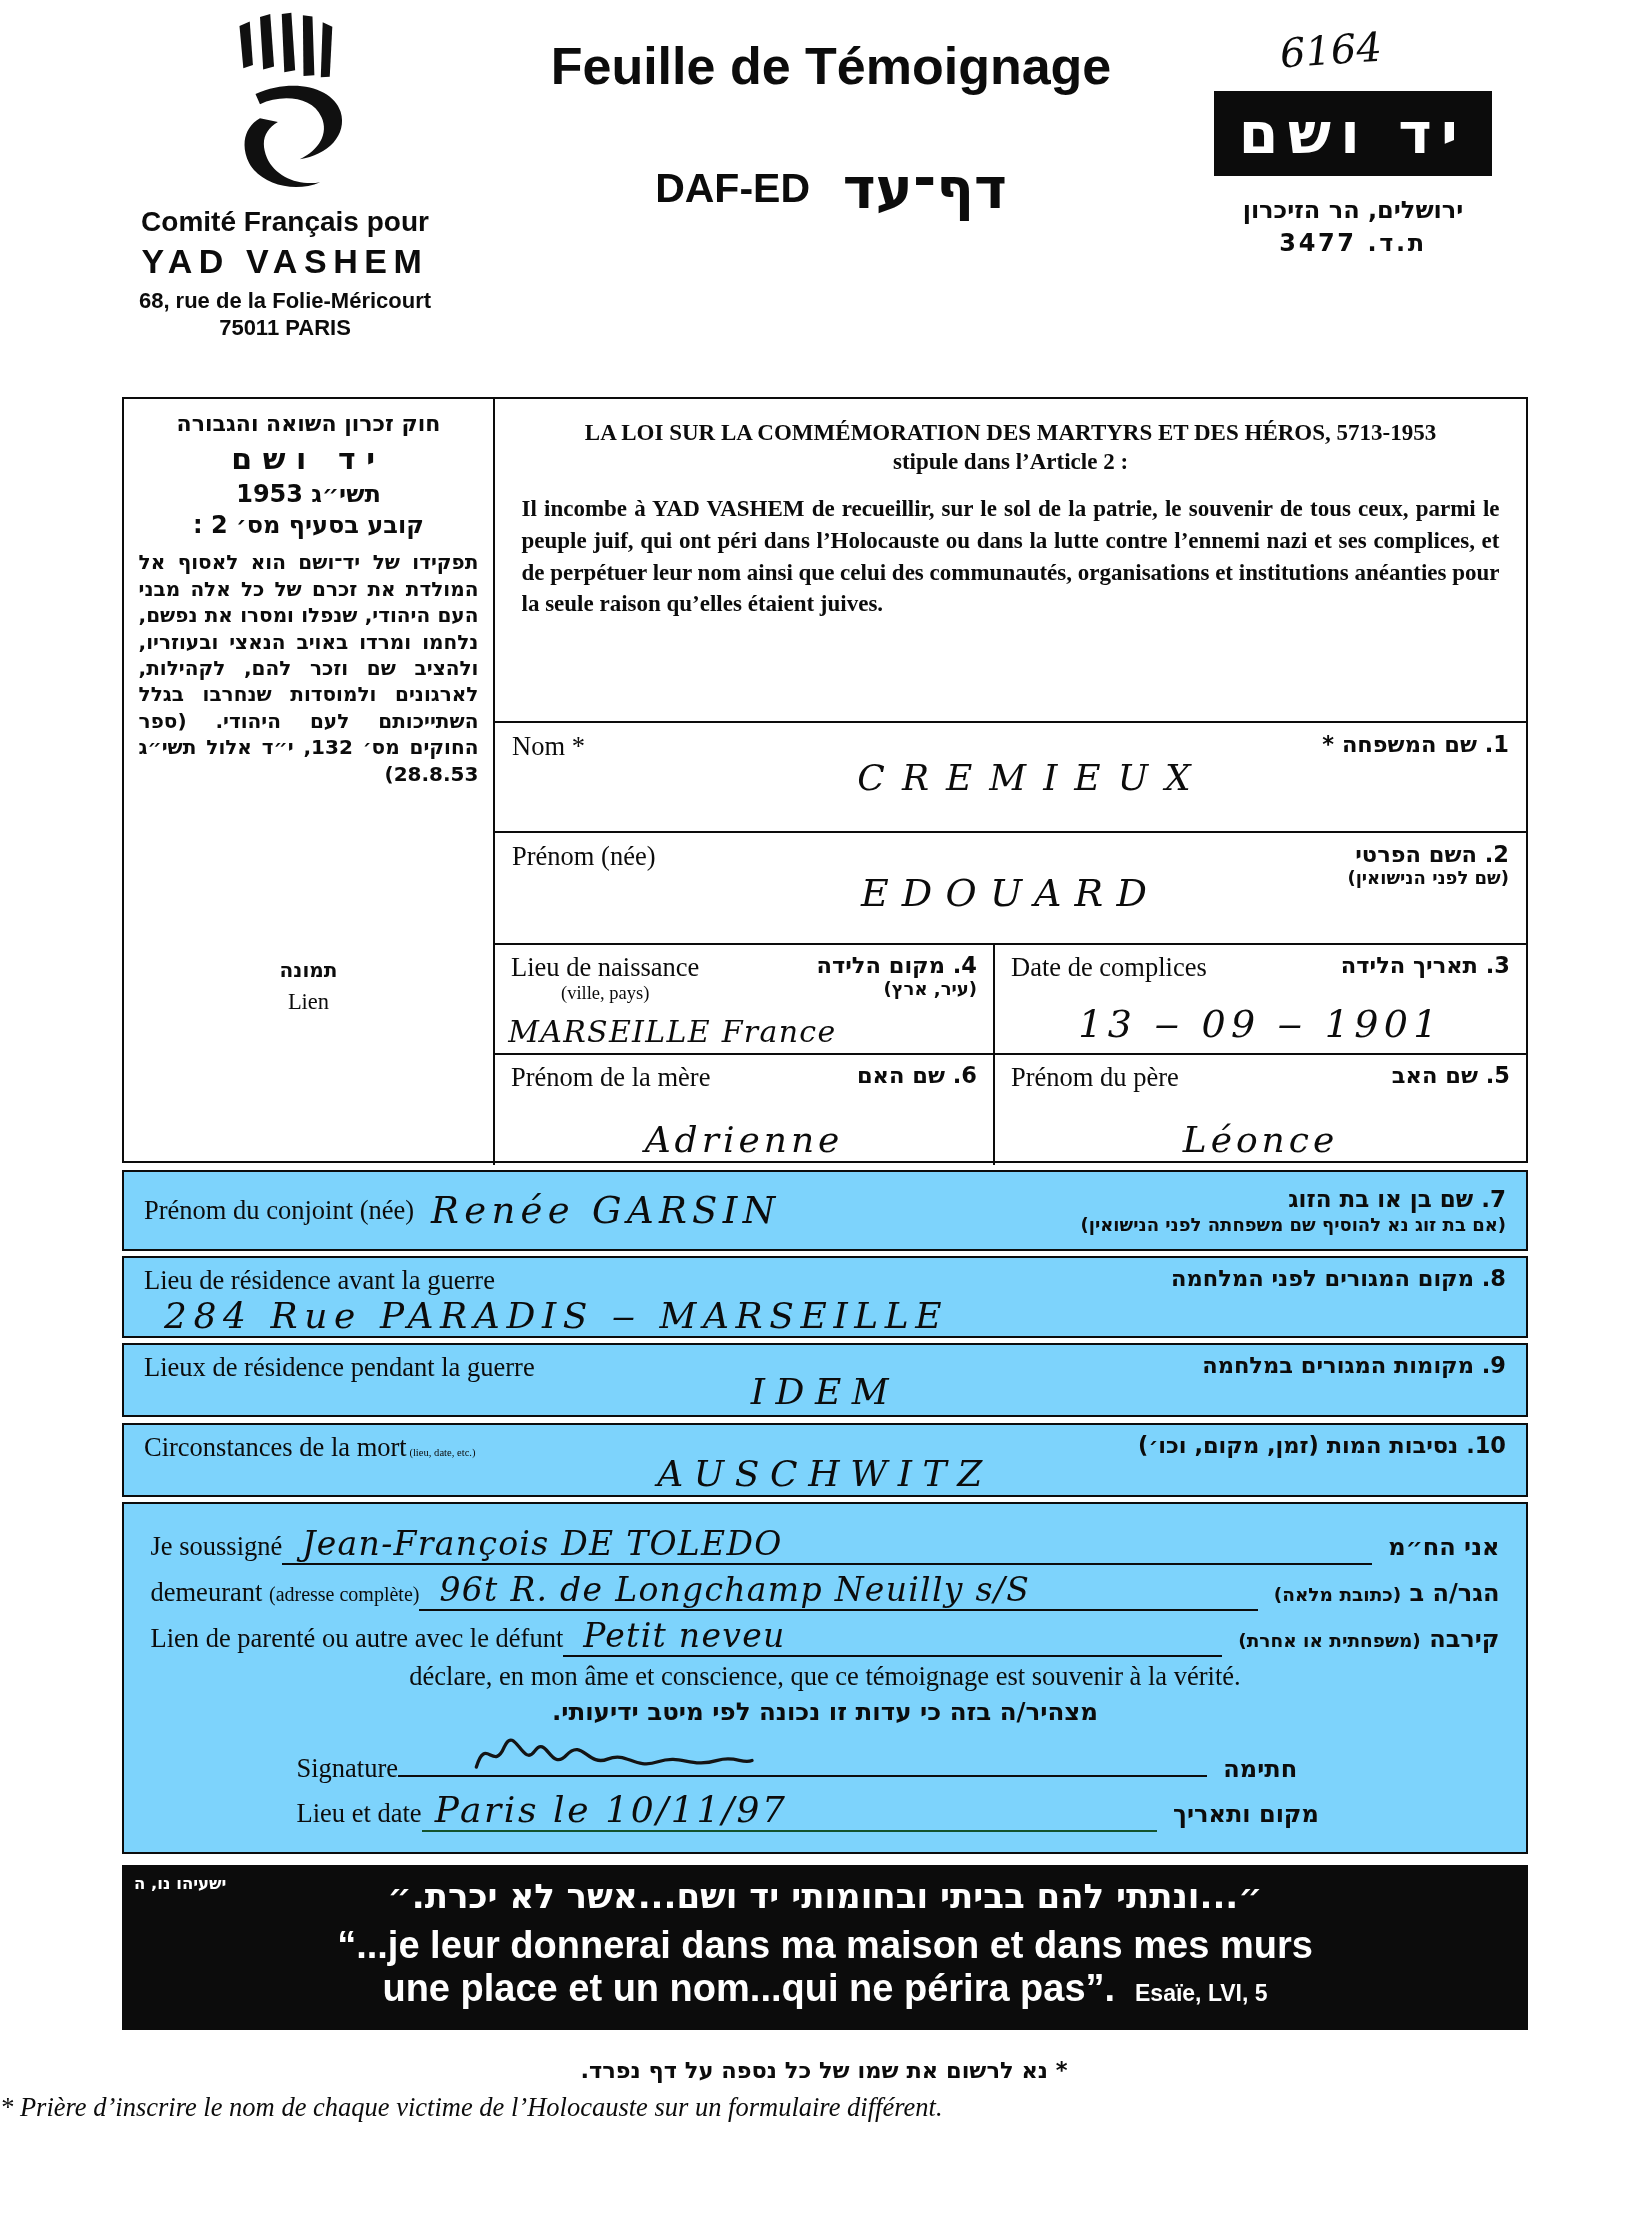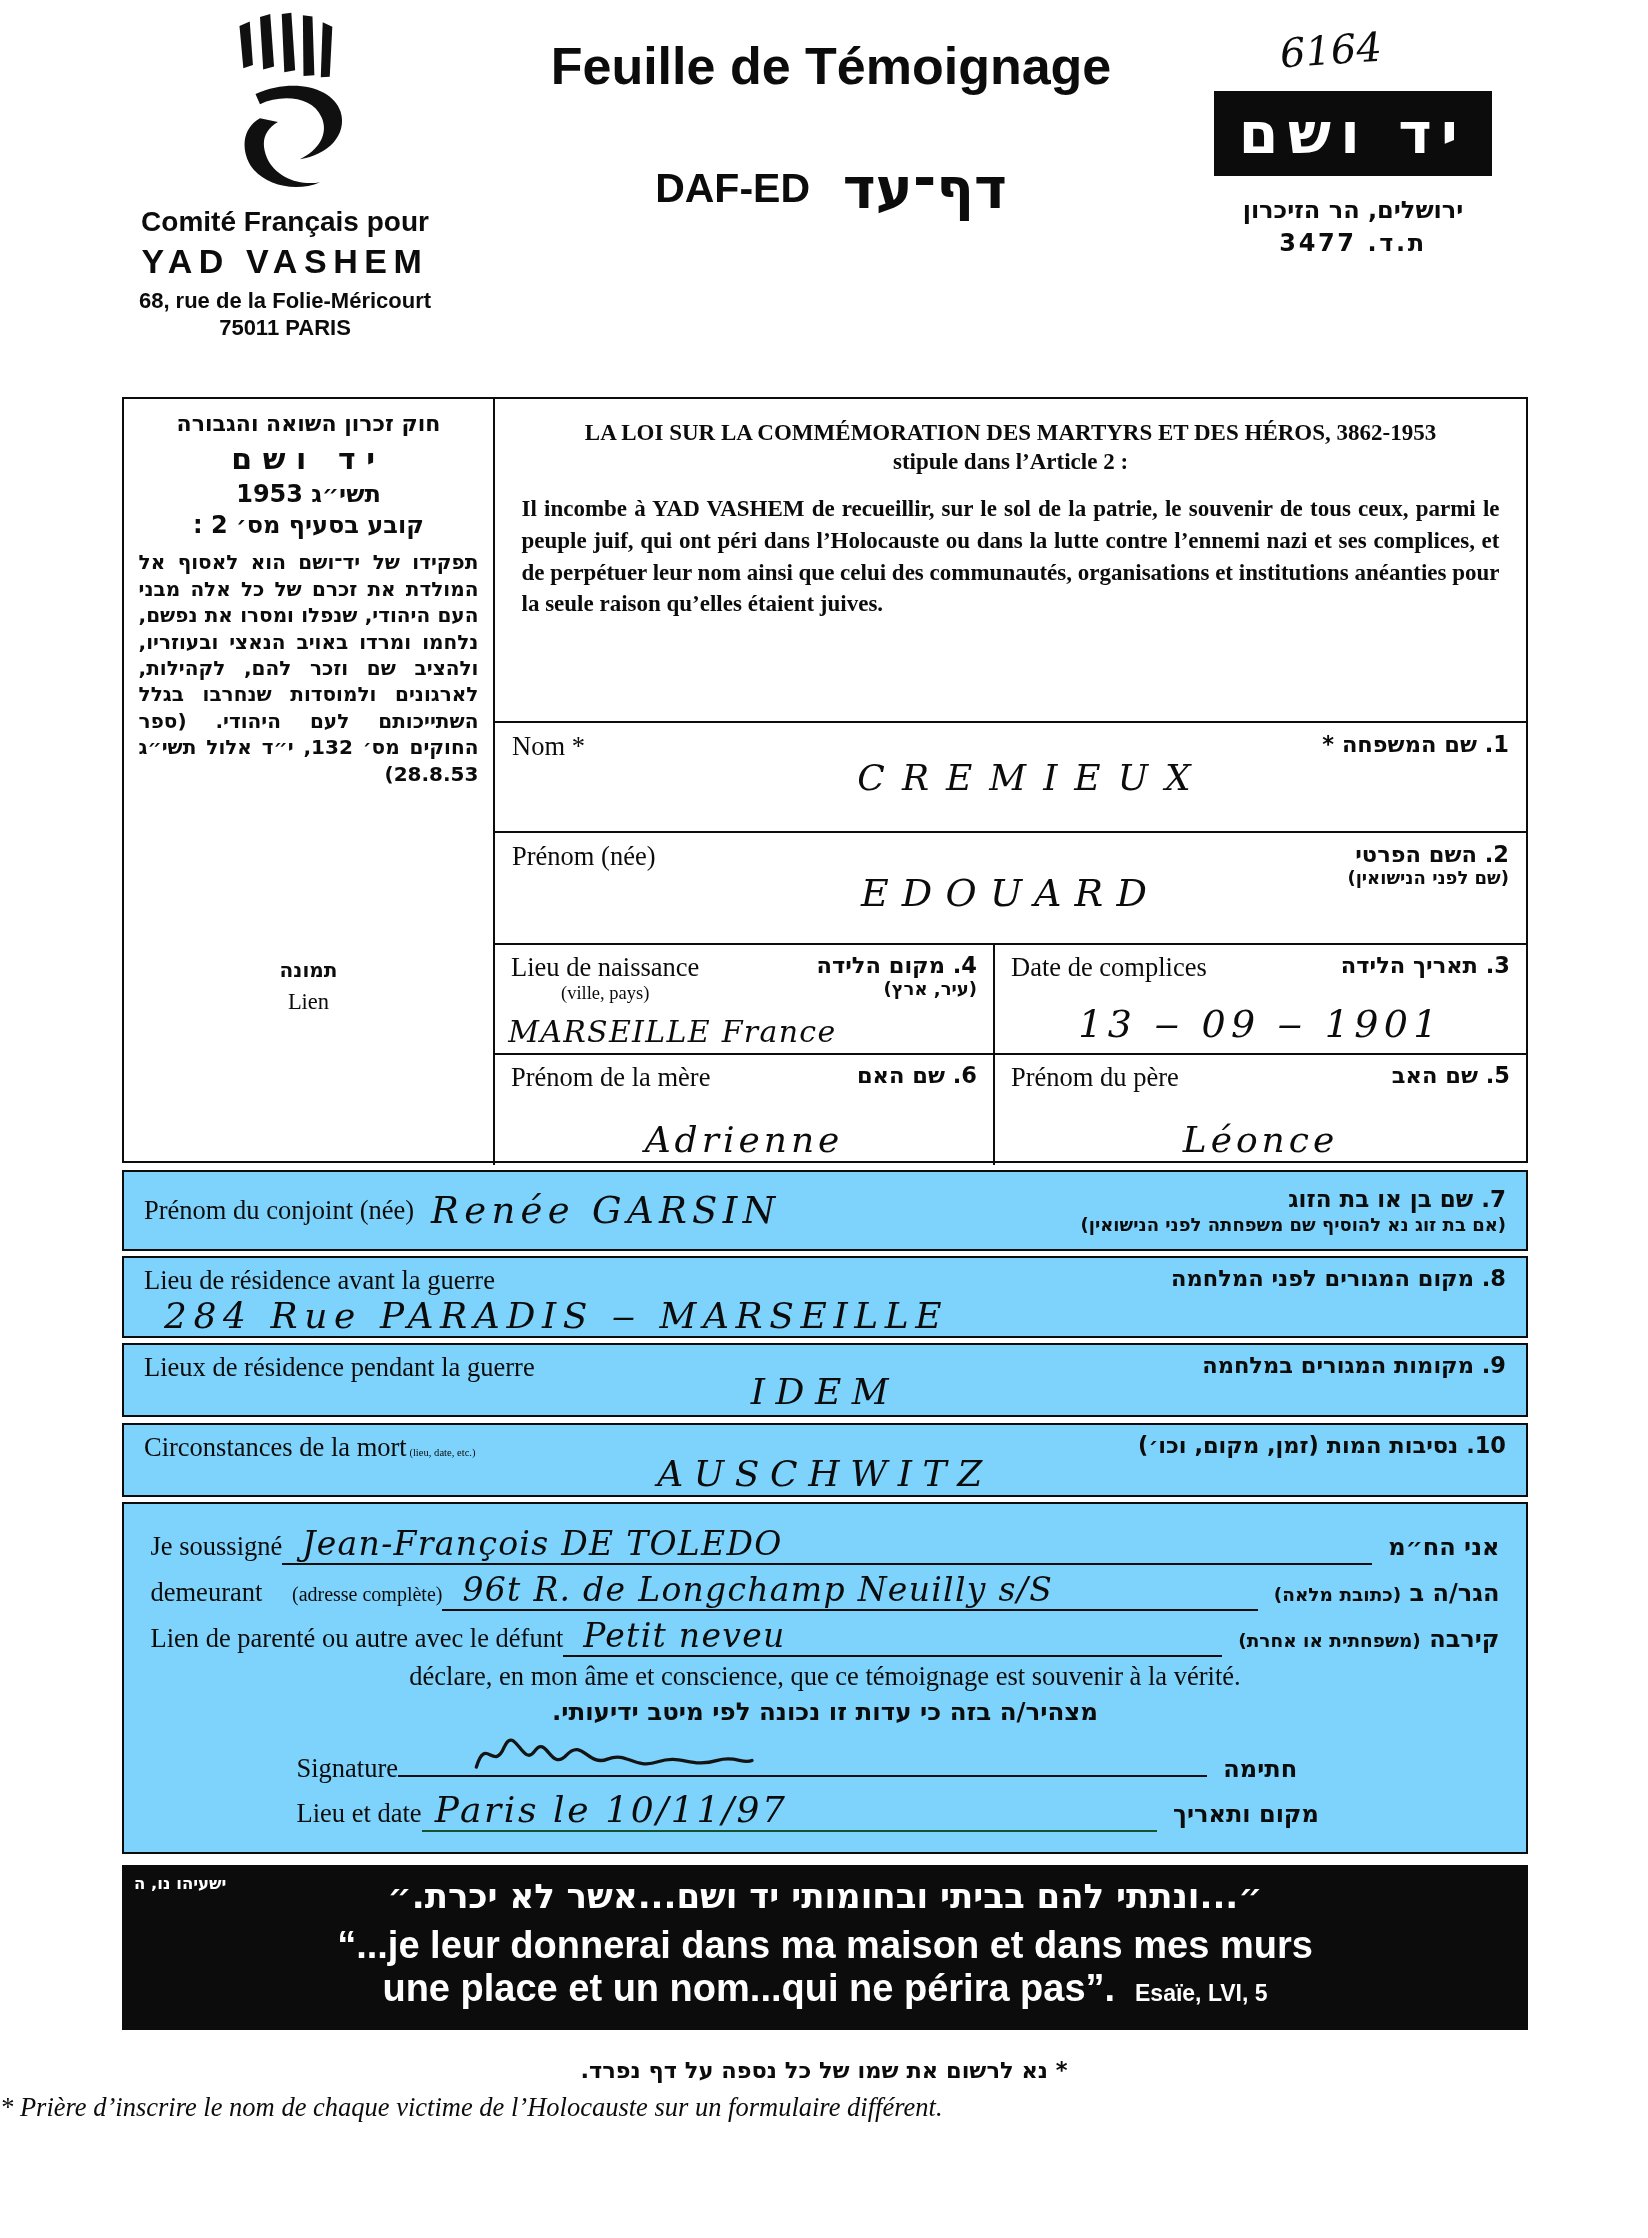"LA LOI SUR LA COMMÉMORATION" div { text: 3862-1953 -> 5713-1953 }
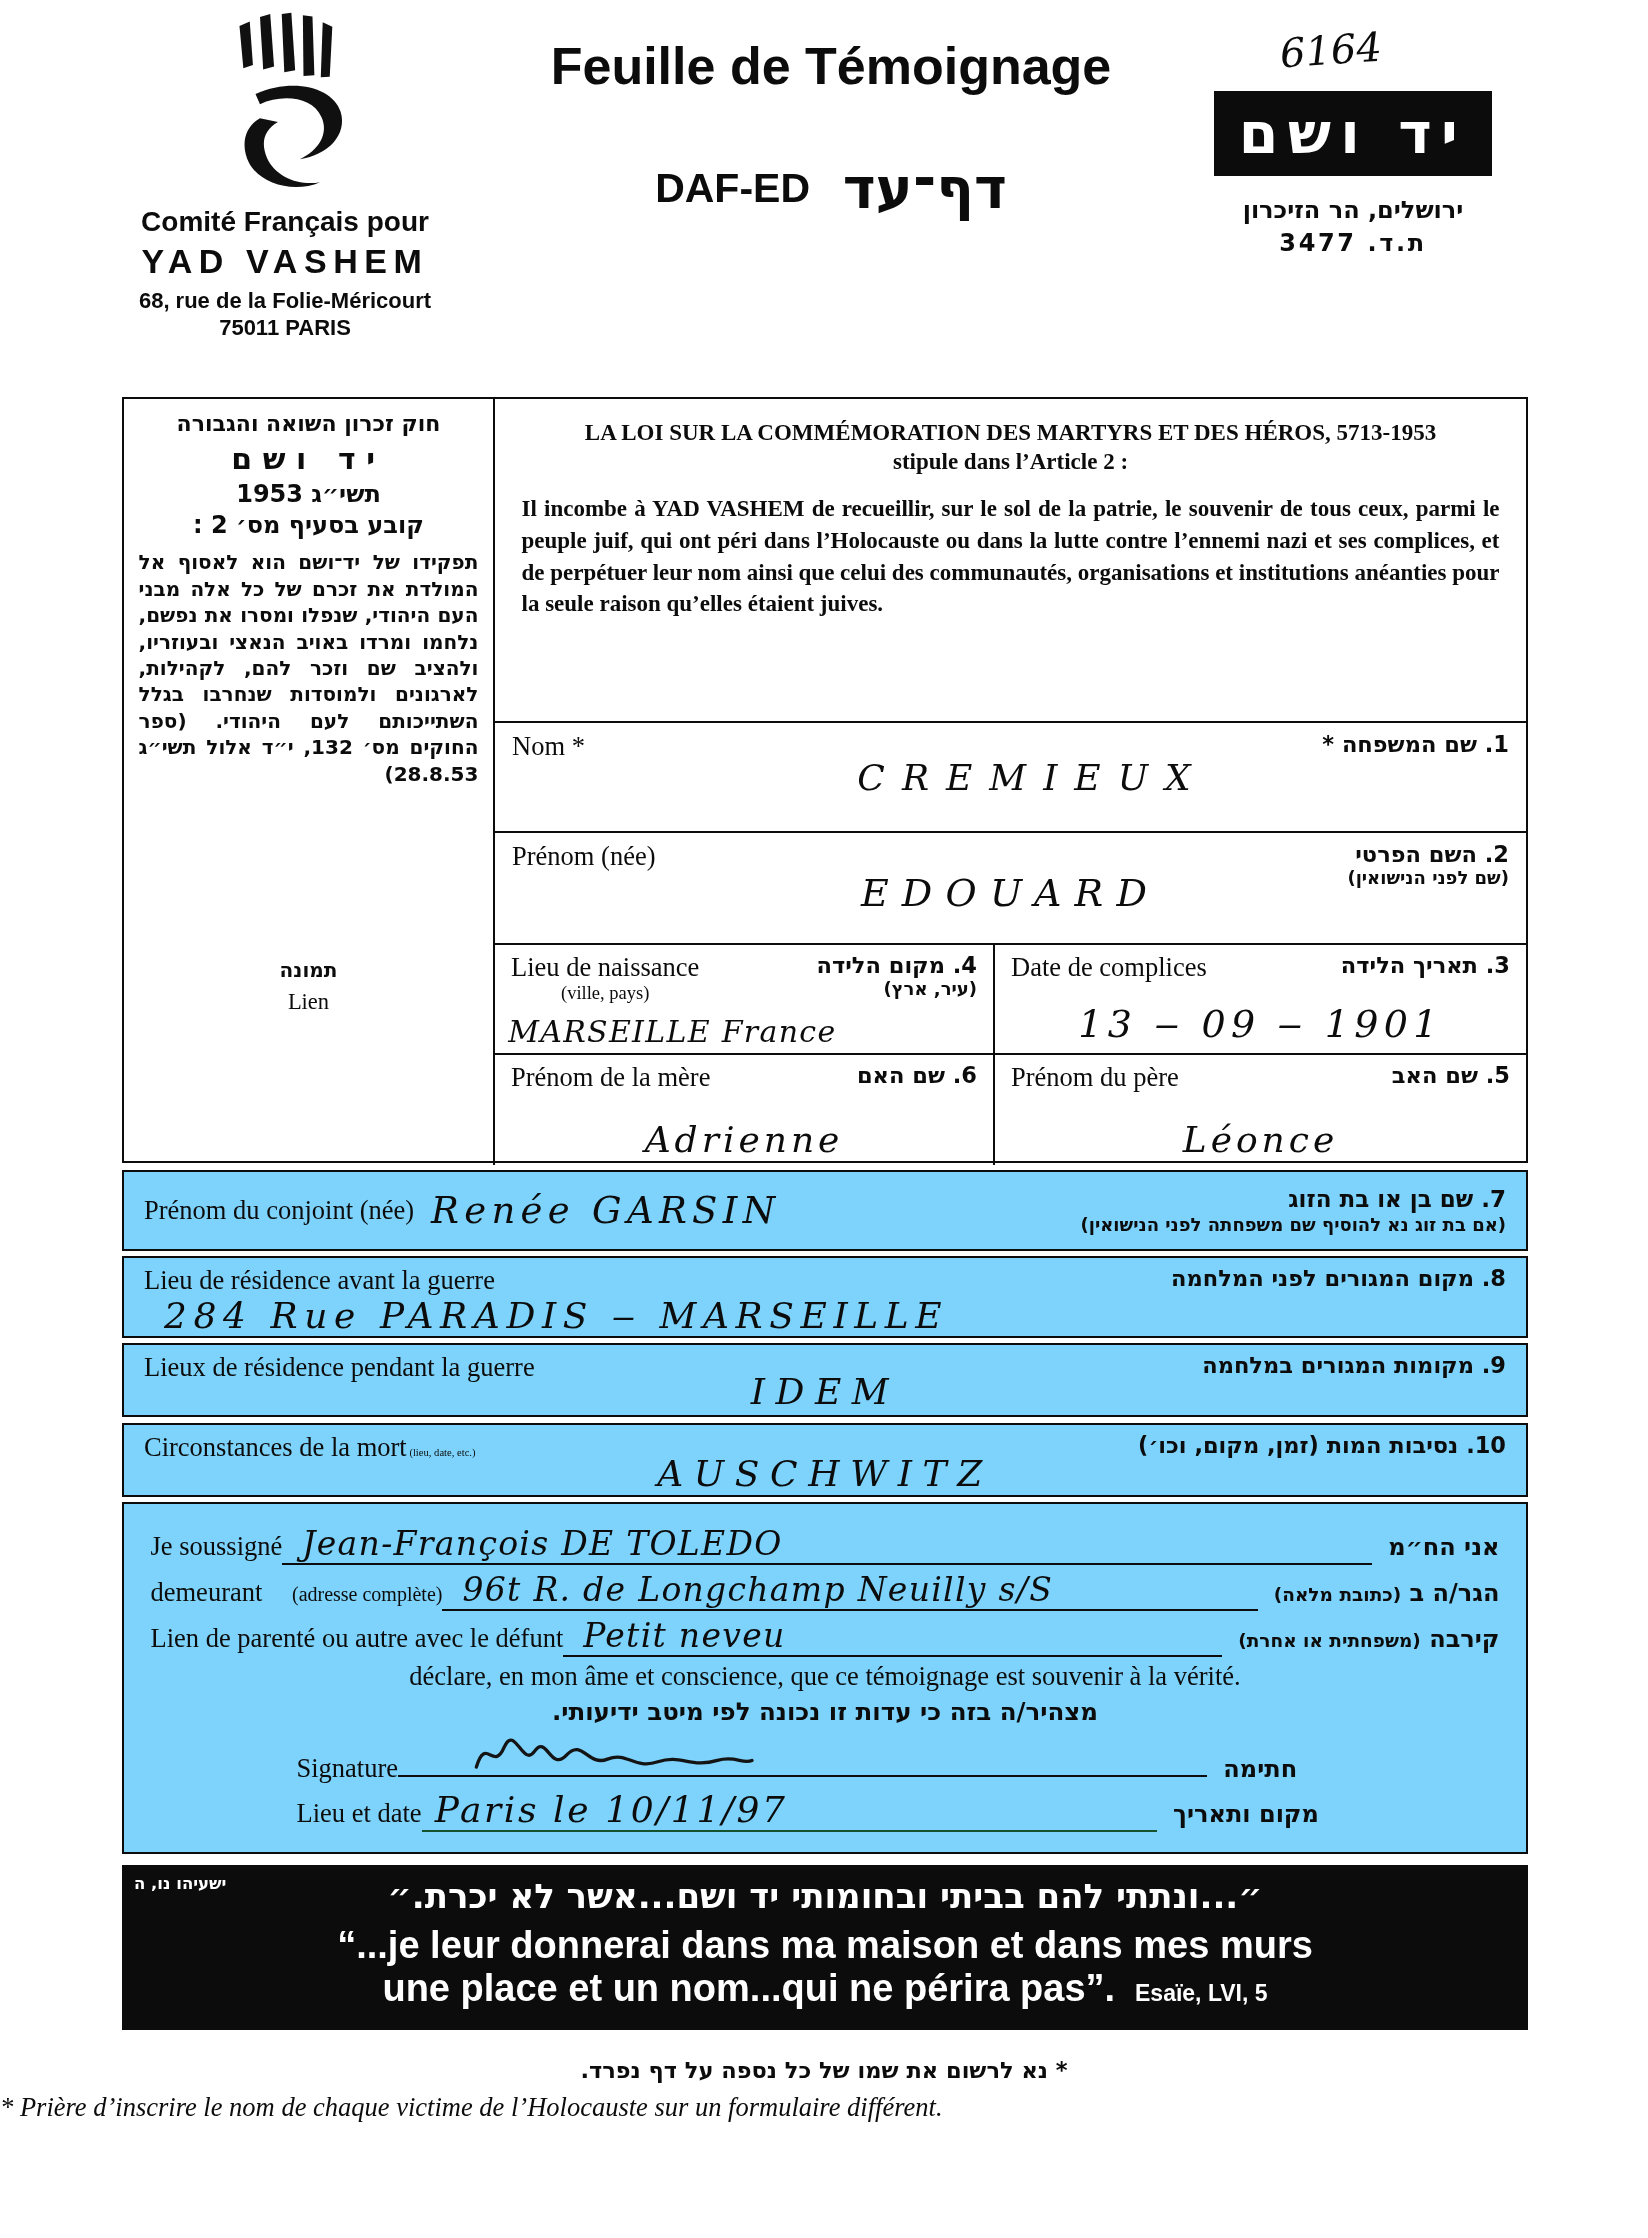"(adresse complète)" .dline .fr-sub-inline { margin-left: 23px -> none }
